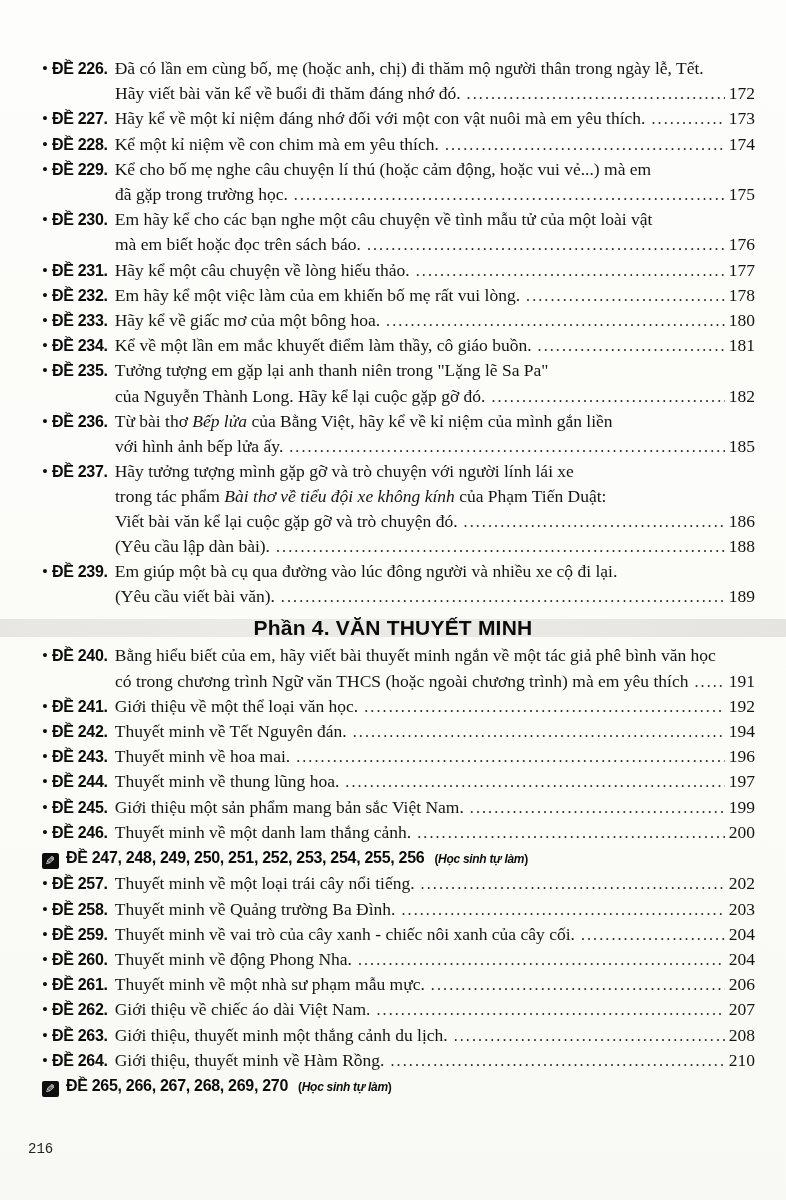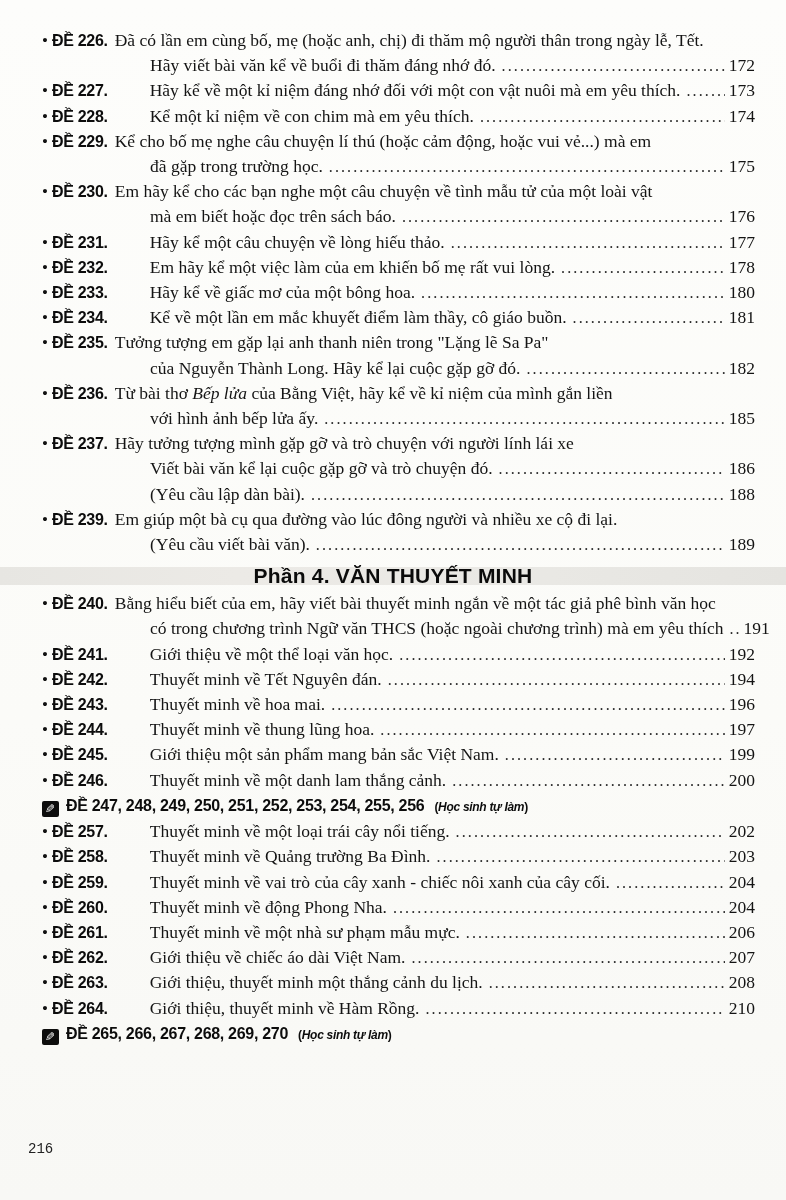"• ĐỀ 226. Đã có" .page { padding: 28px 31px 0 42px -> 56px 31px 0 42px }
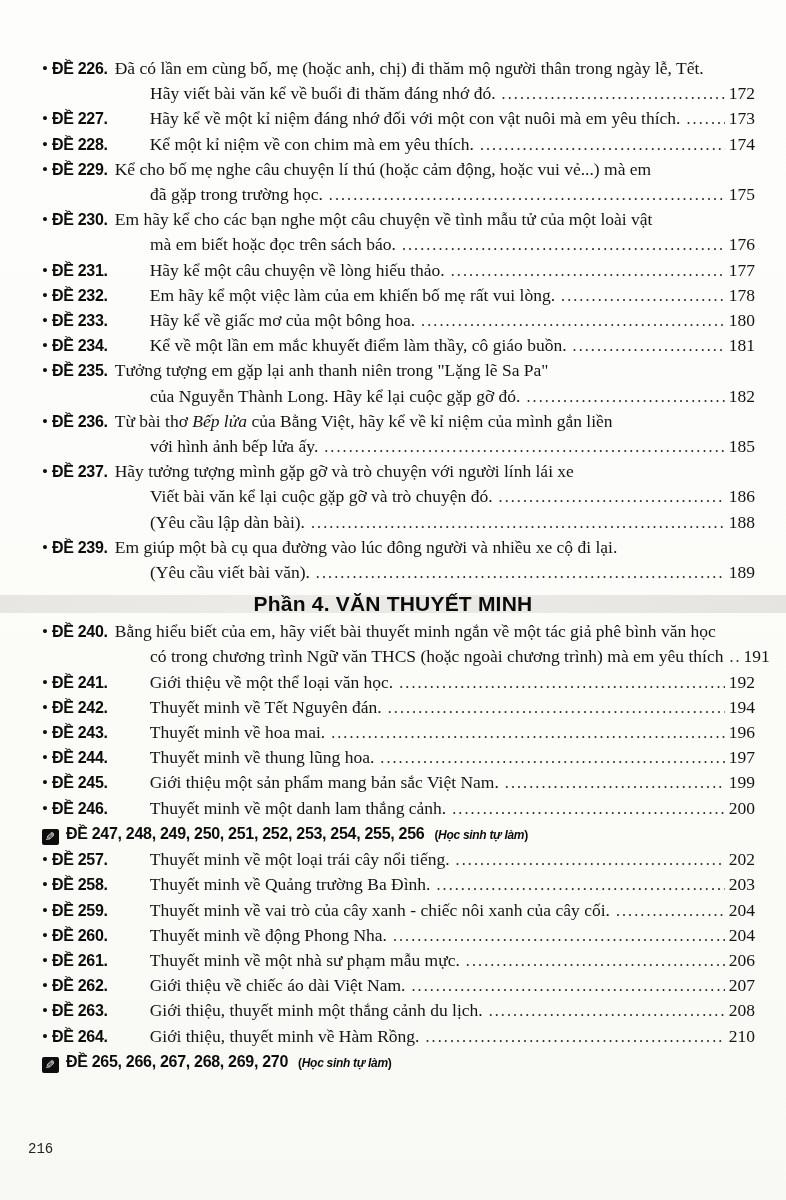"Hãy viết bài văn kể" .flexrow .txt { margin-left: 35px -> none }
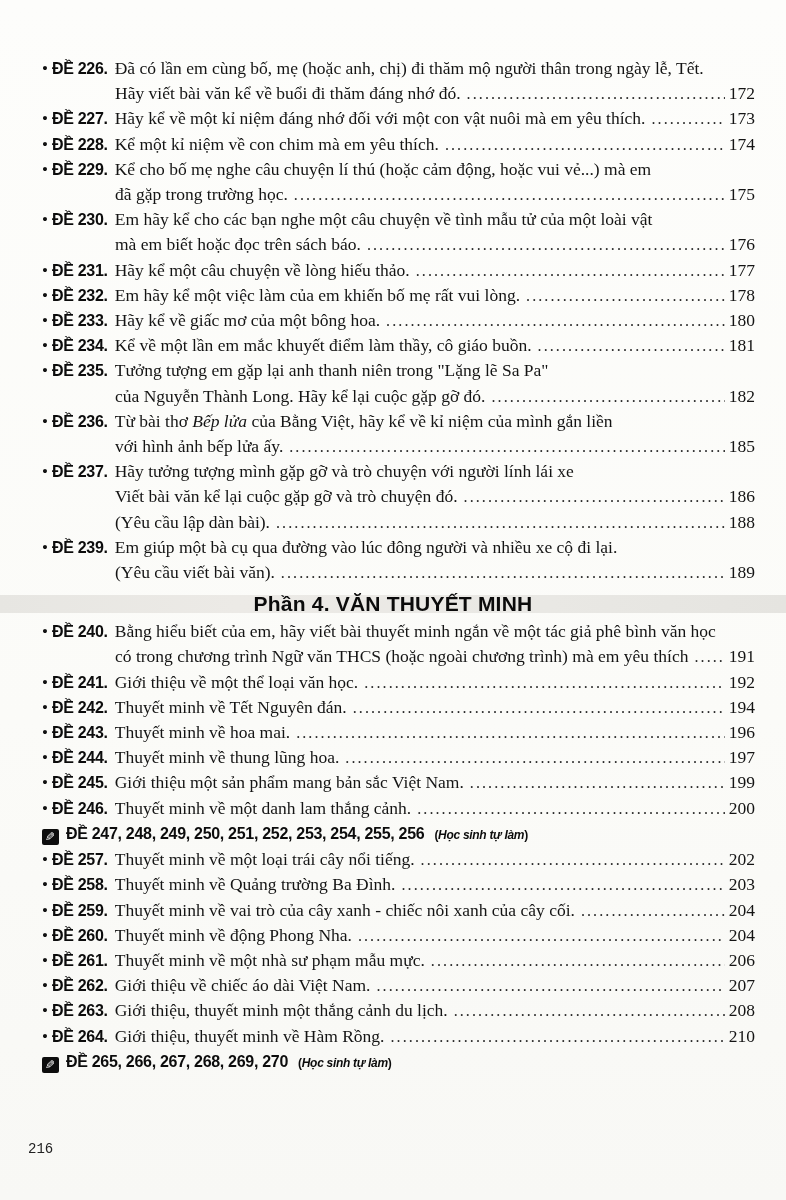"trong tác phẩm Bài thơ" div.line { html: none -> <div><span><span>trong tác phẩm </span><span>Bài thơ về tiểu đội xe không kính</span><span> của Phạm Tiến Duật:</span></span></div> }
